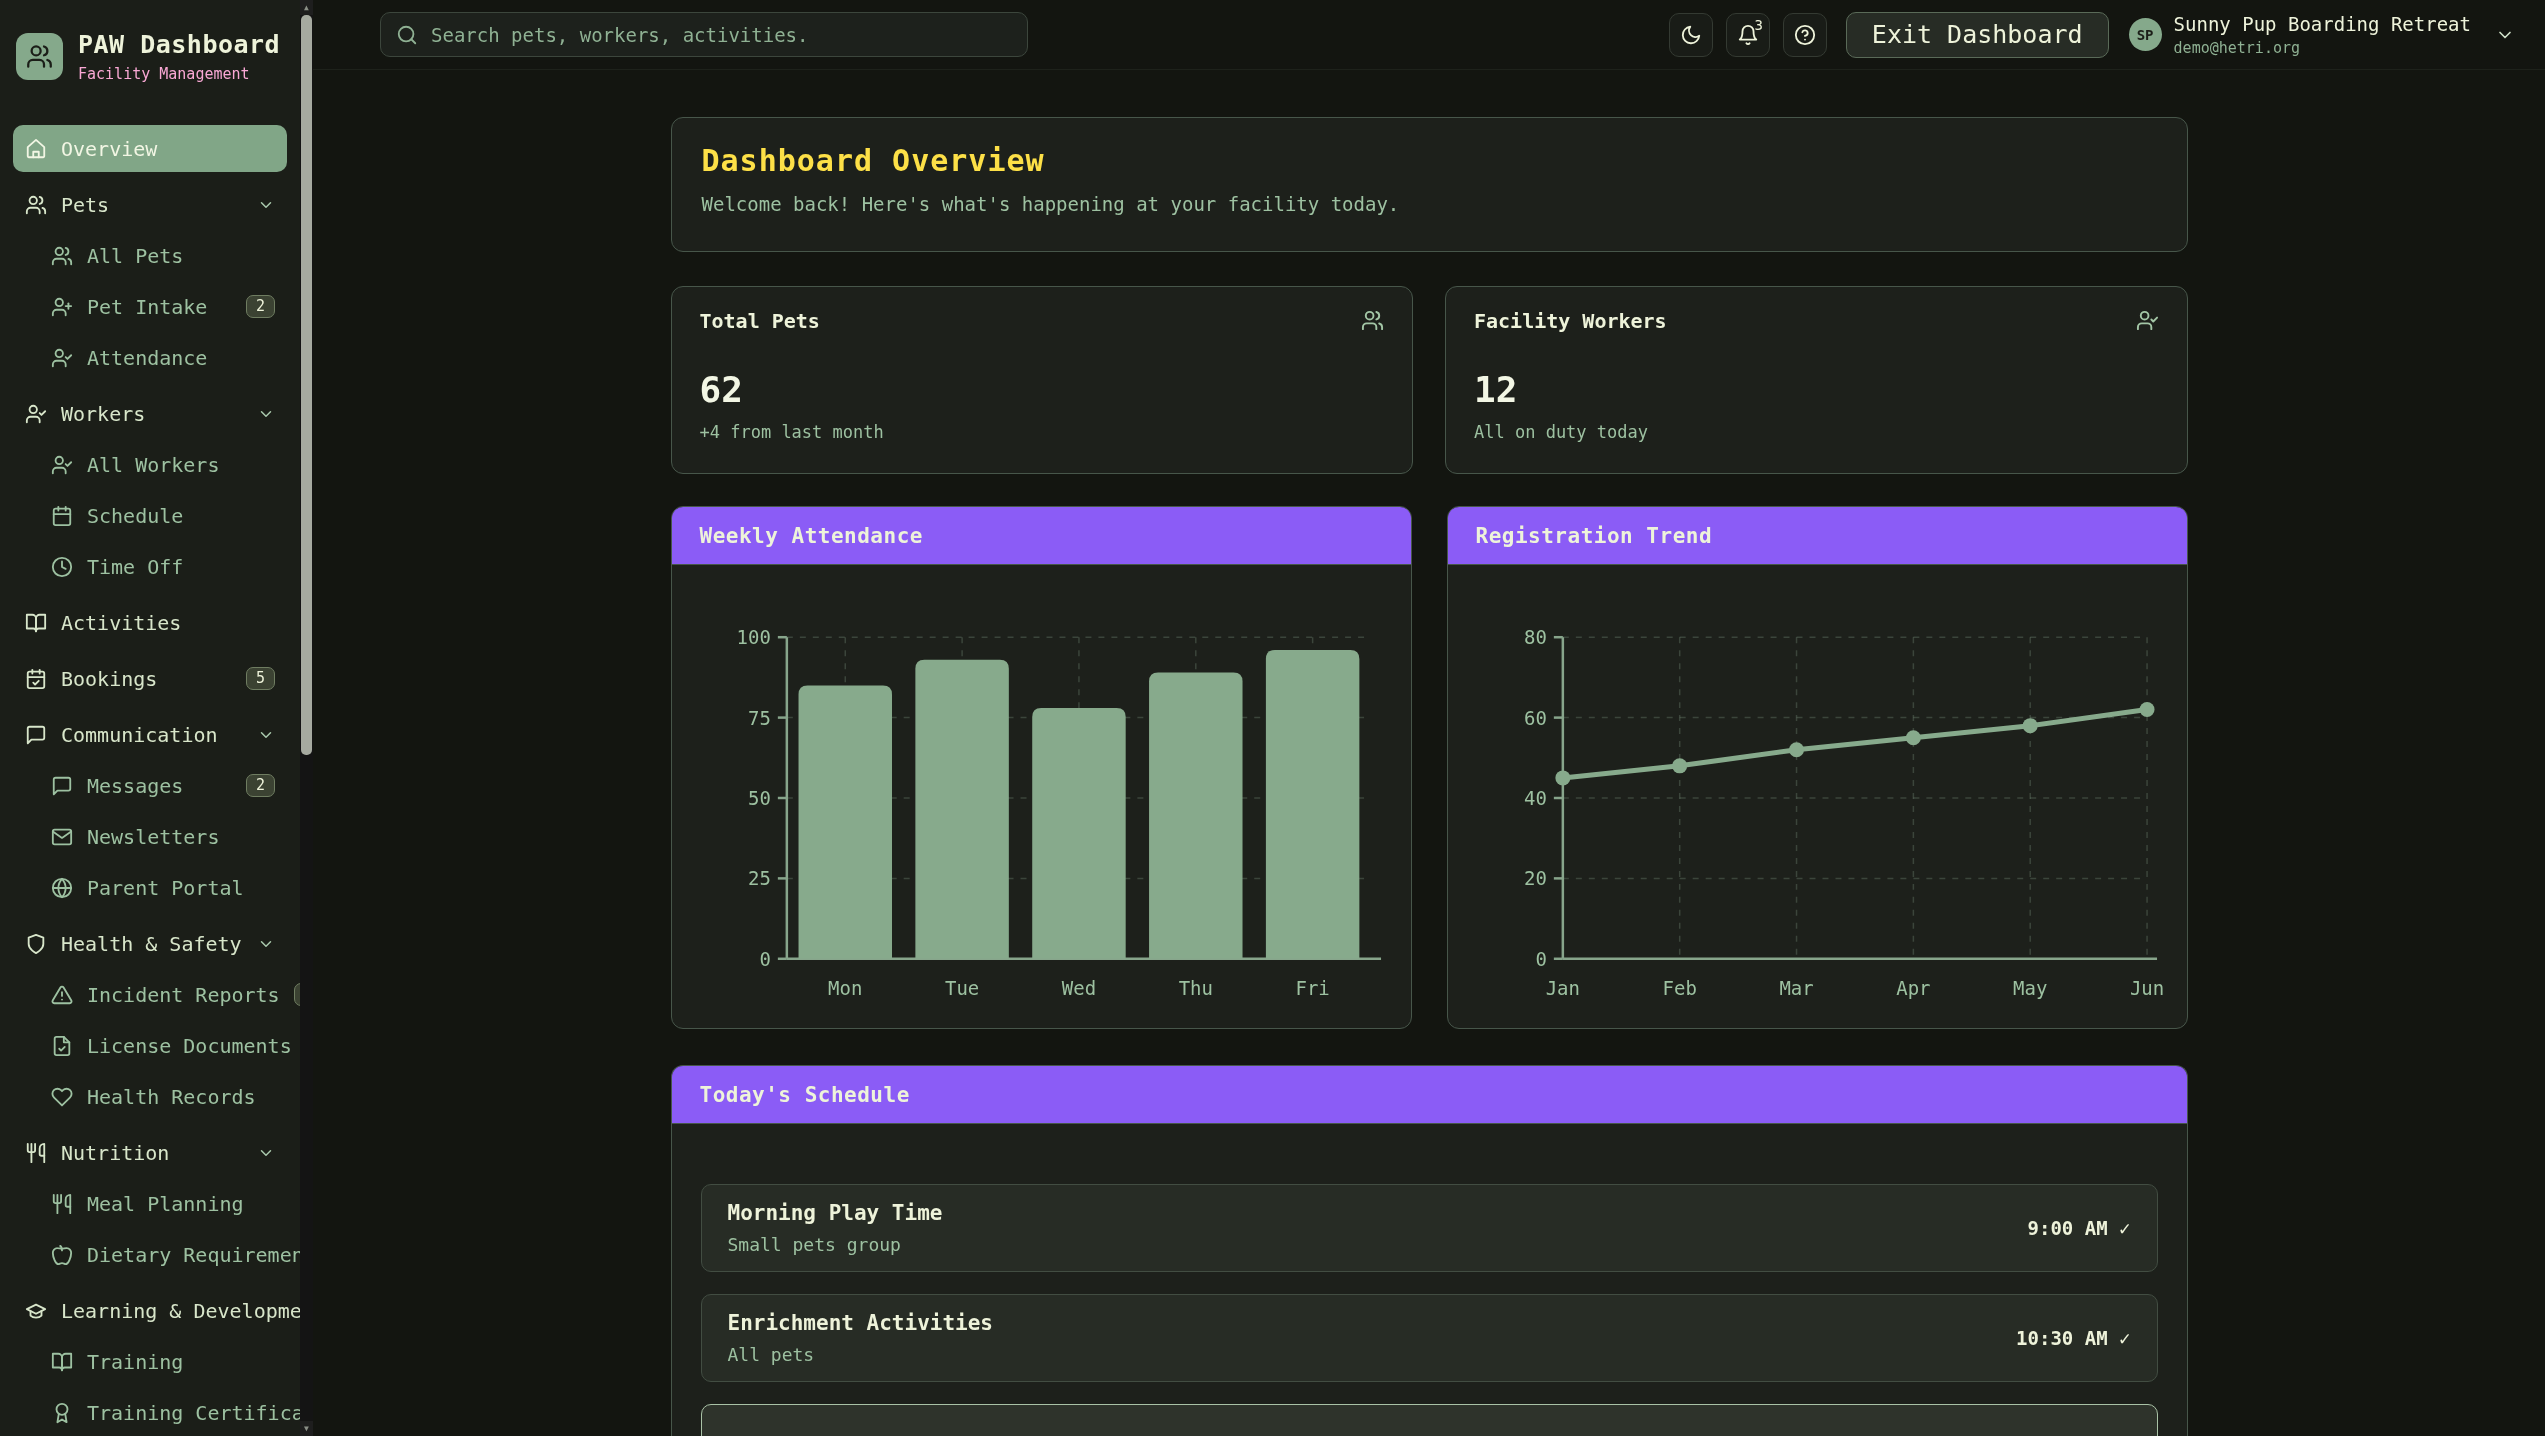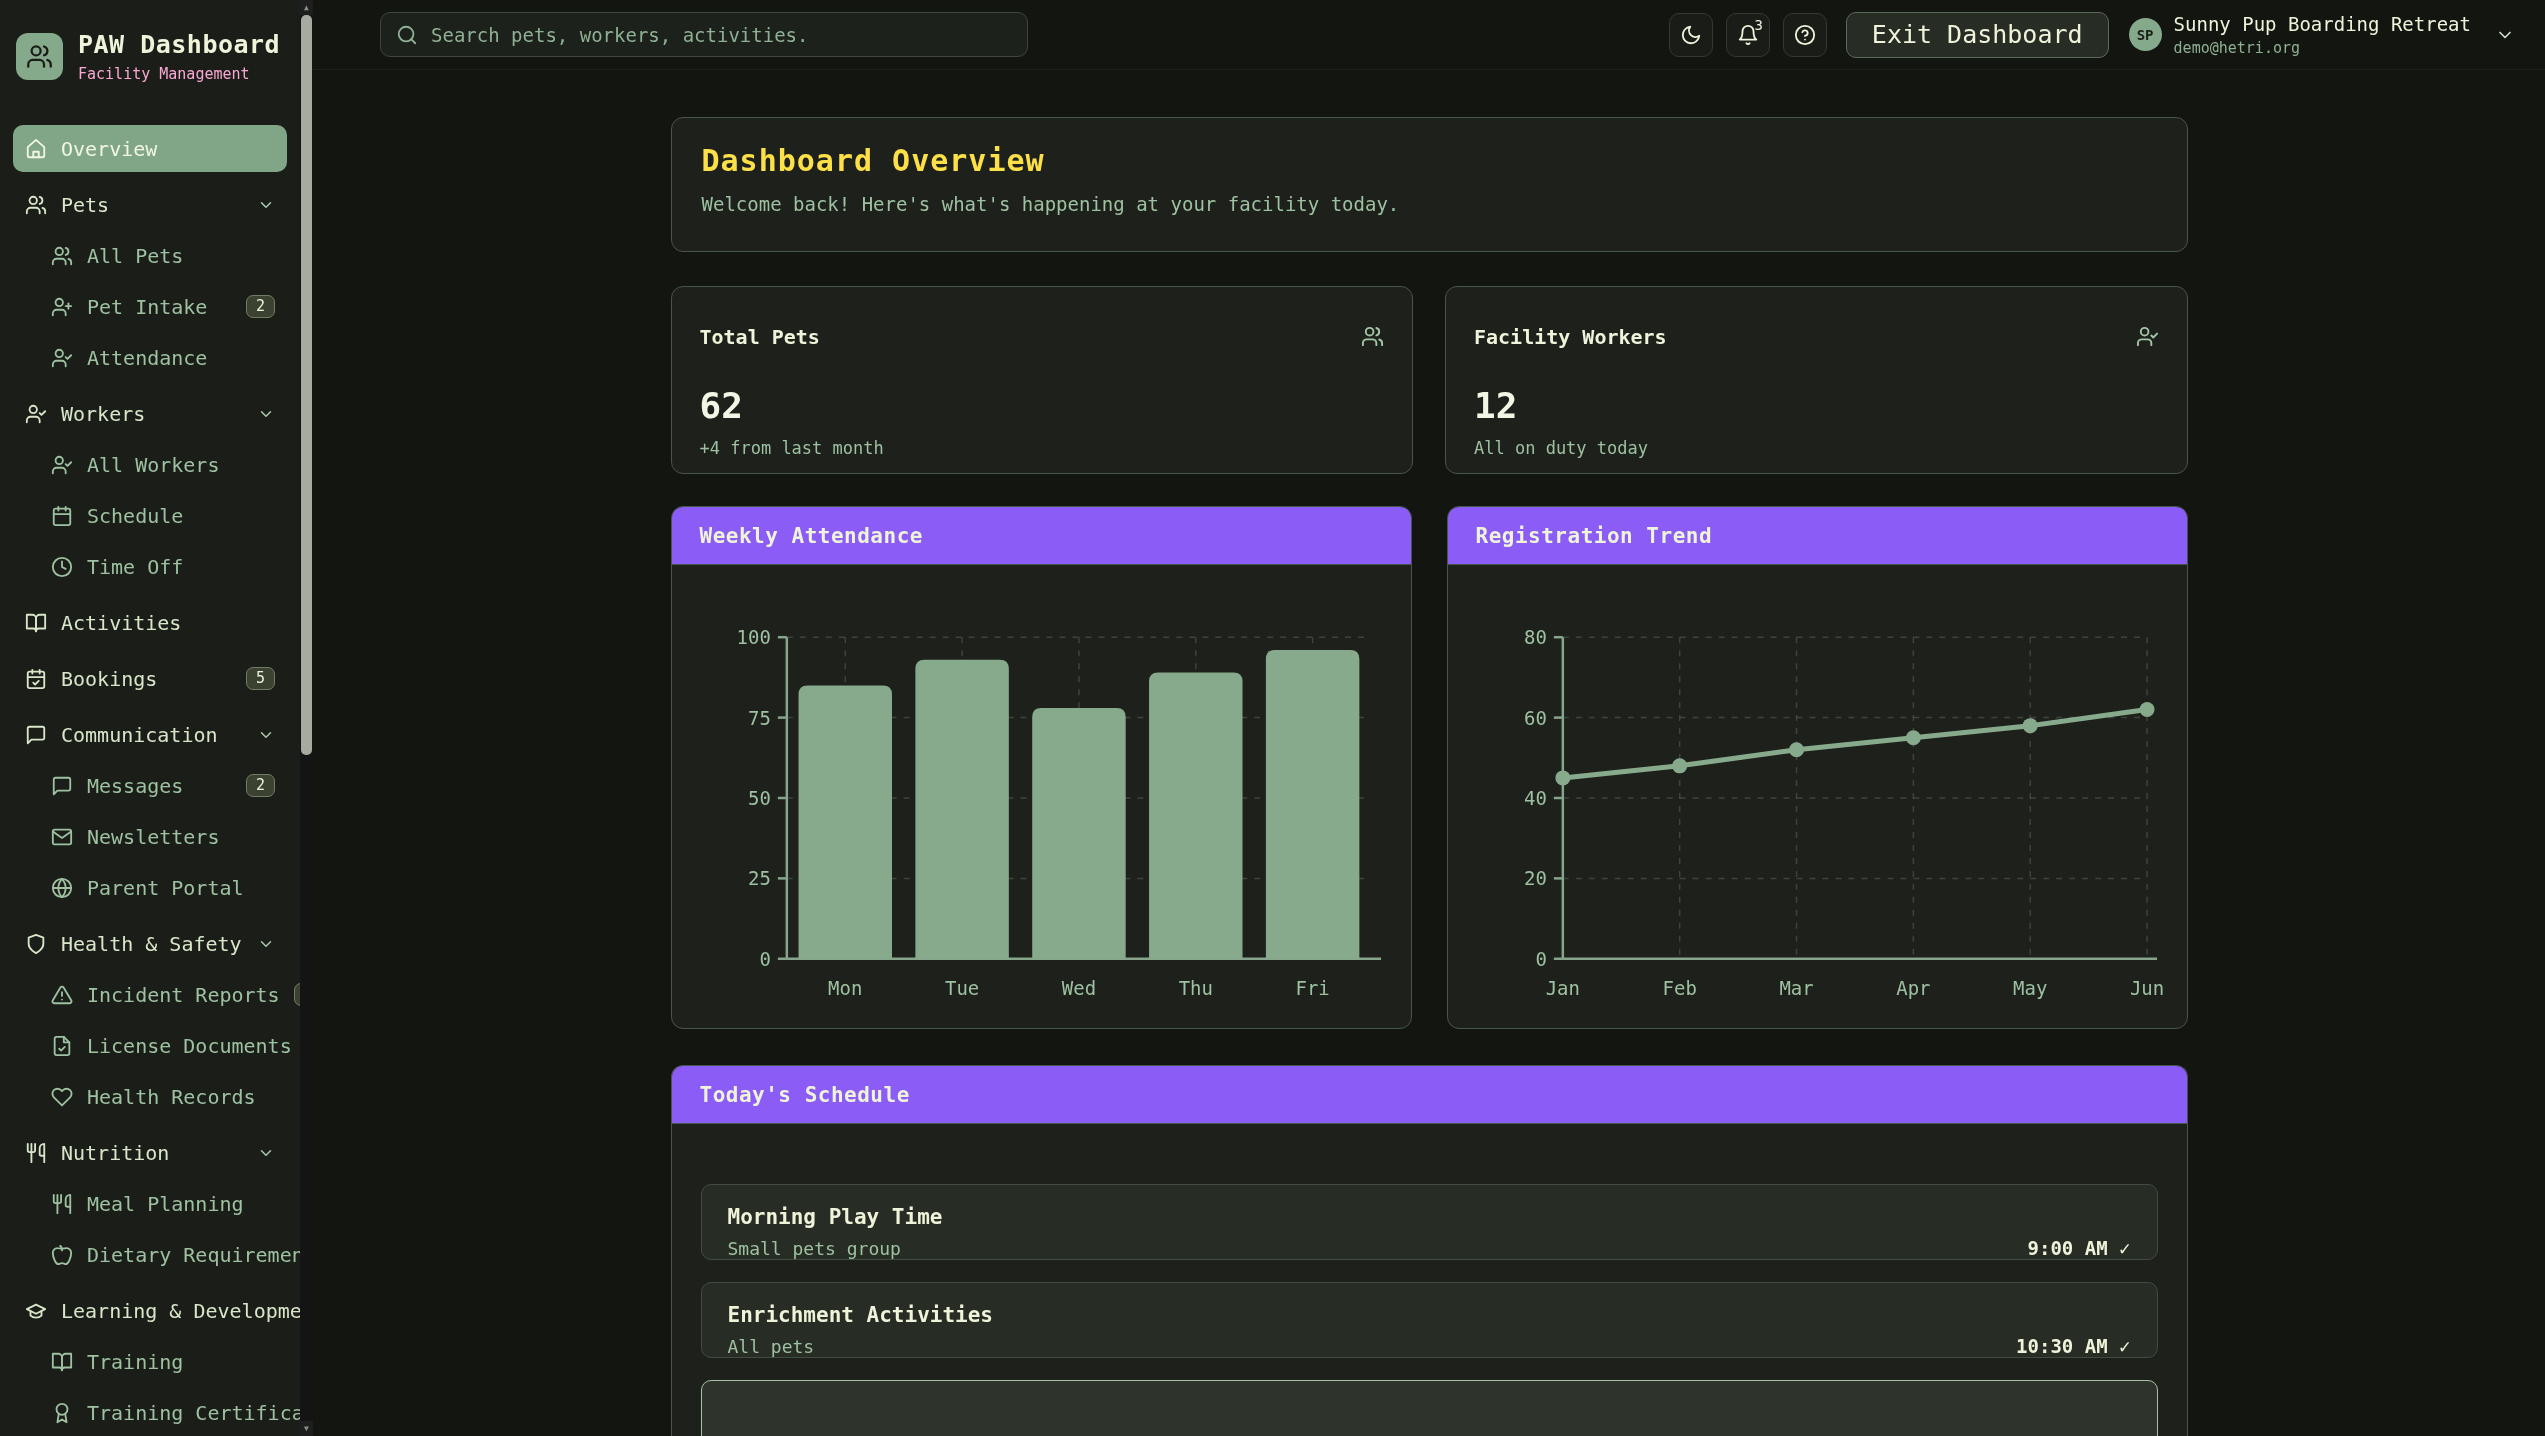"Total Pets" .stat-card { padding: 38px 28px -> 22px 28px }
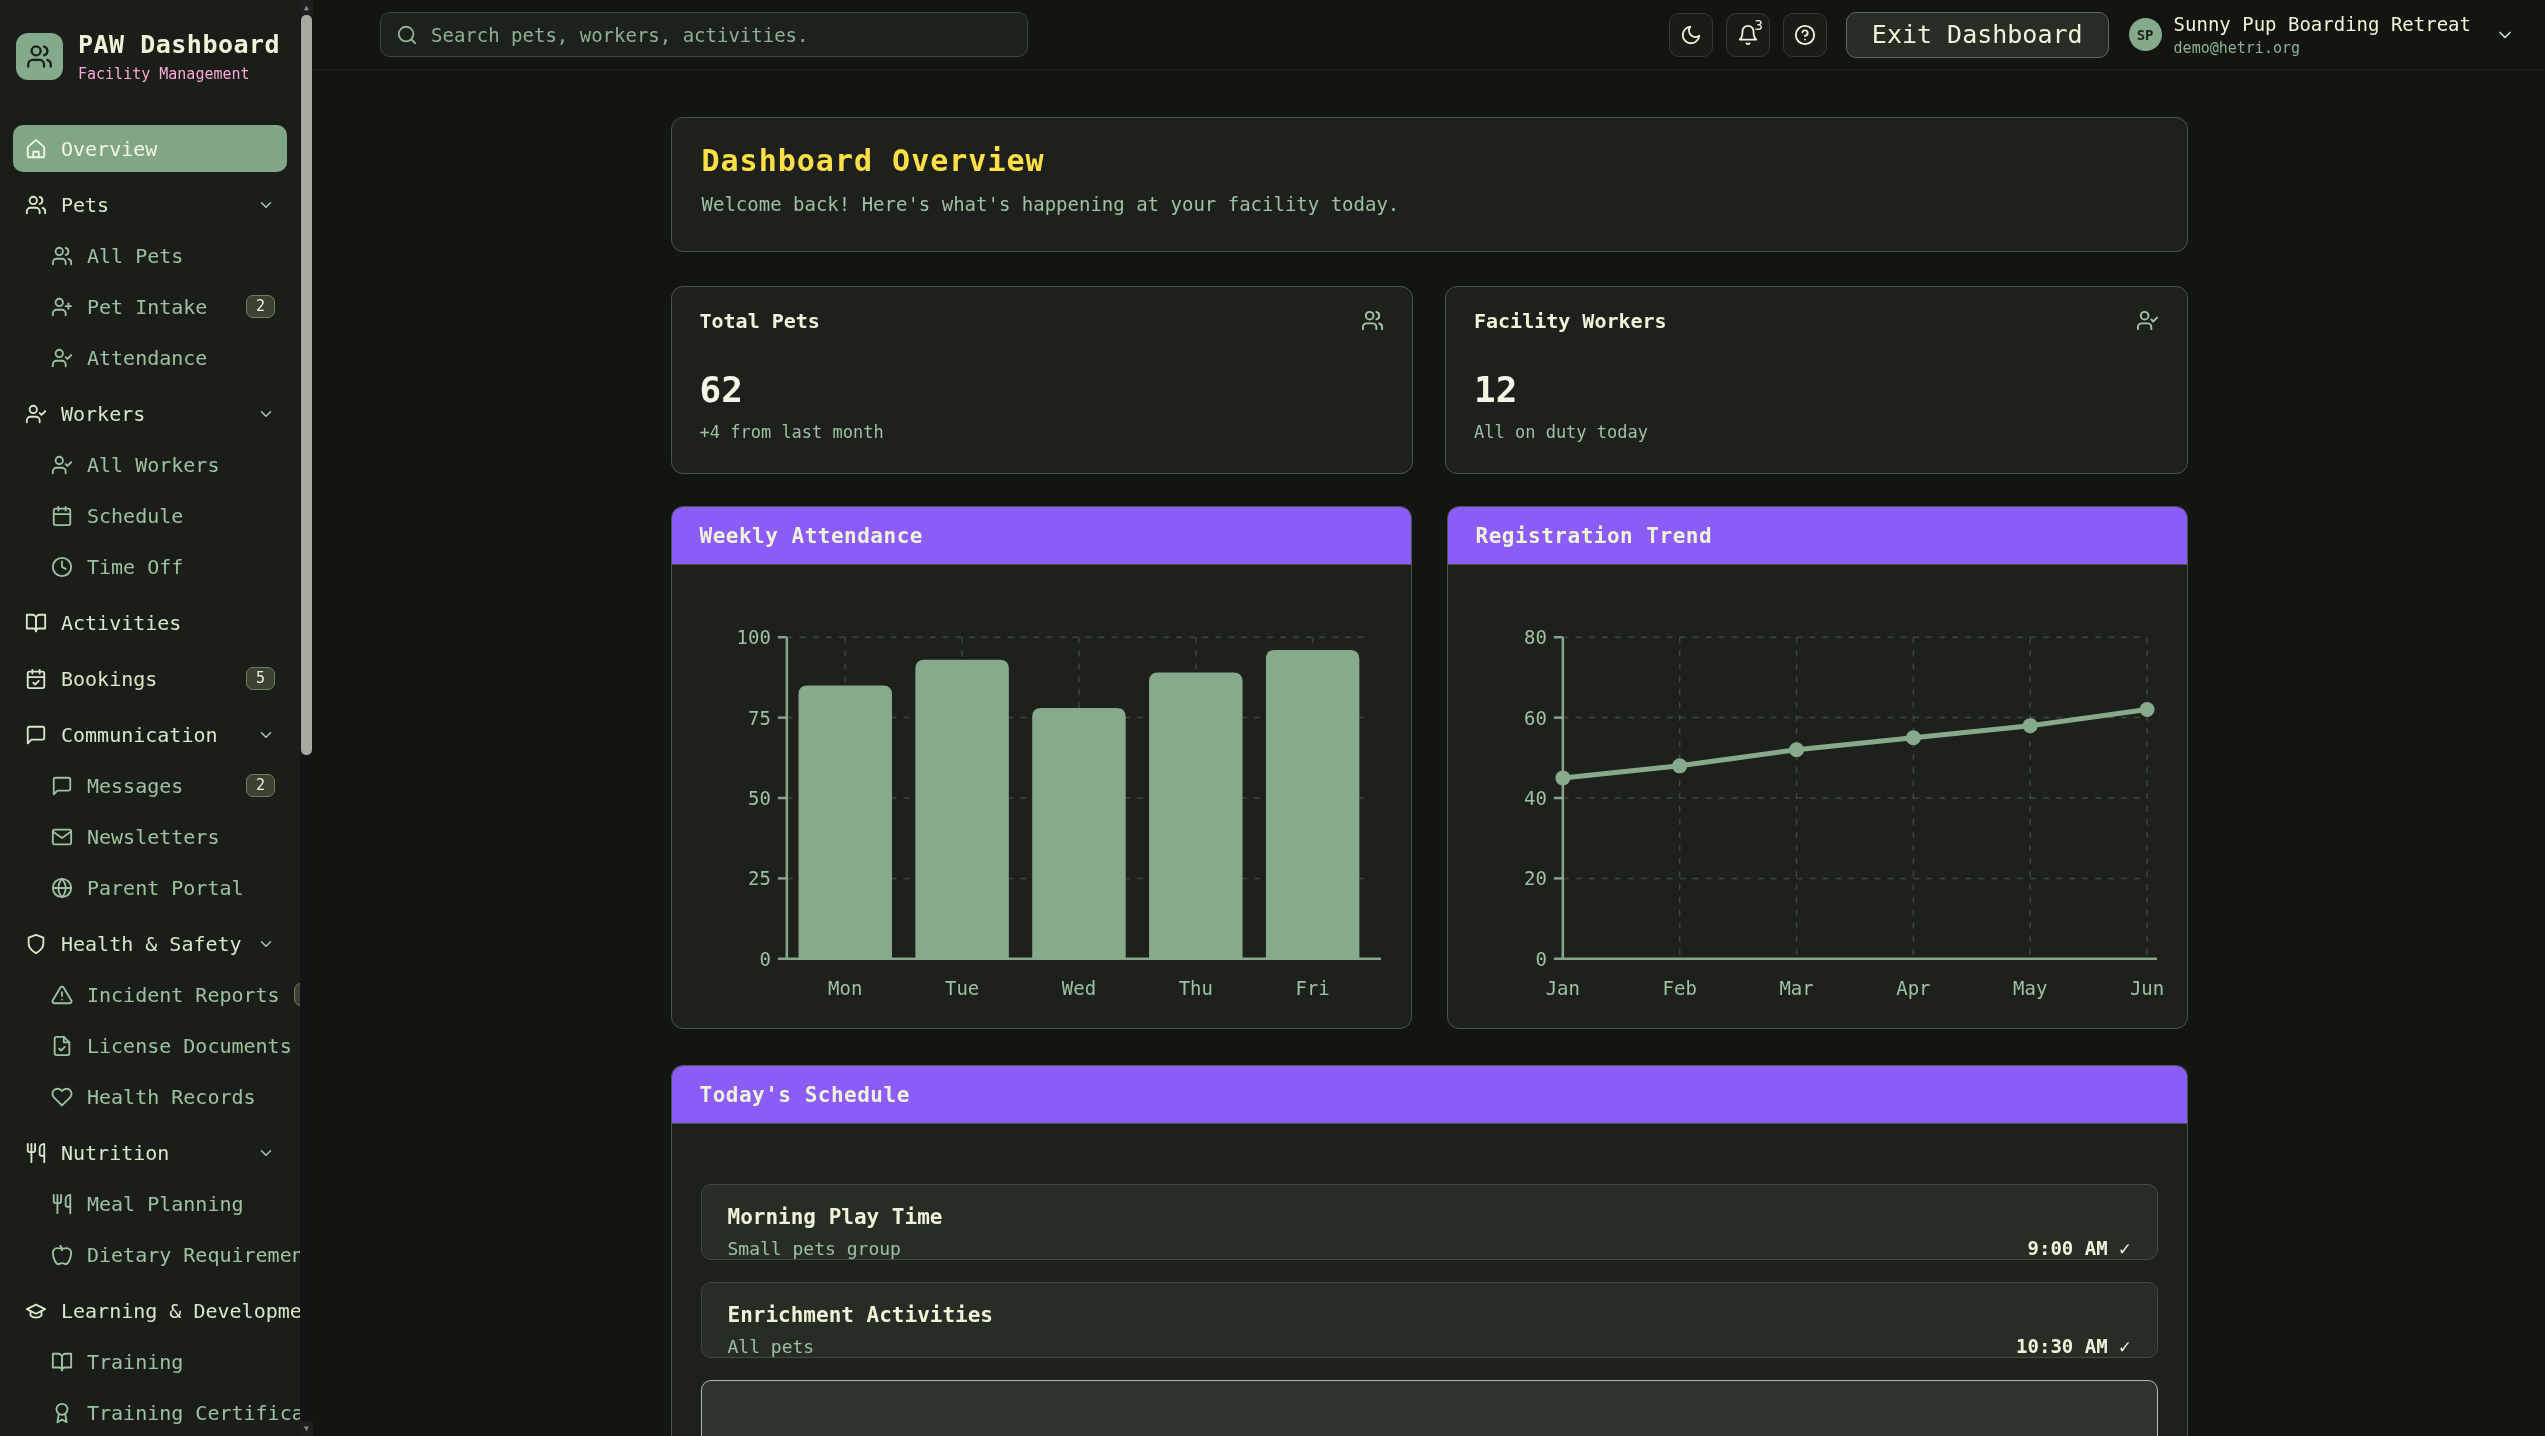"Morning Play Time" .sched-item { align-items: flex-end -> center; height: 76px -> 88px }
